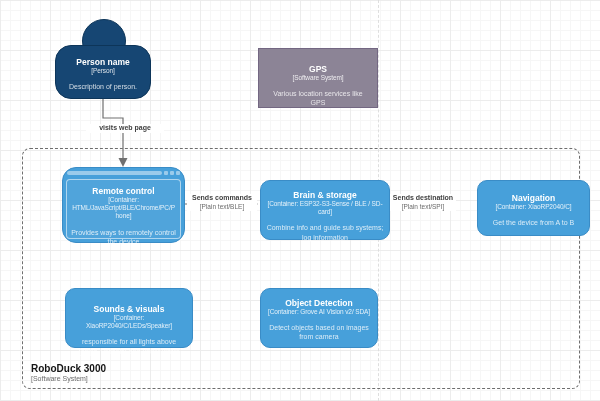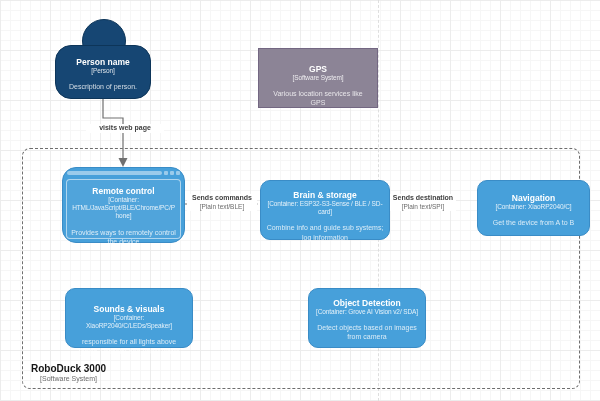"Object Detection" .objdet { margin-left: 48px -> none }
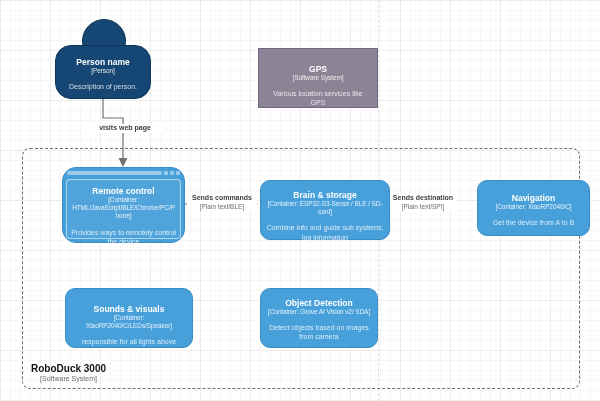"RoboDuck 3000" .boundary-label { text-align: center -> none }
